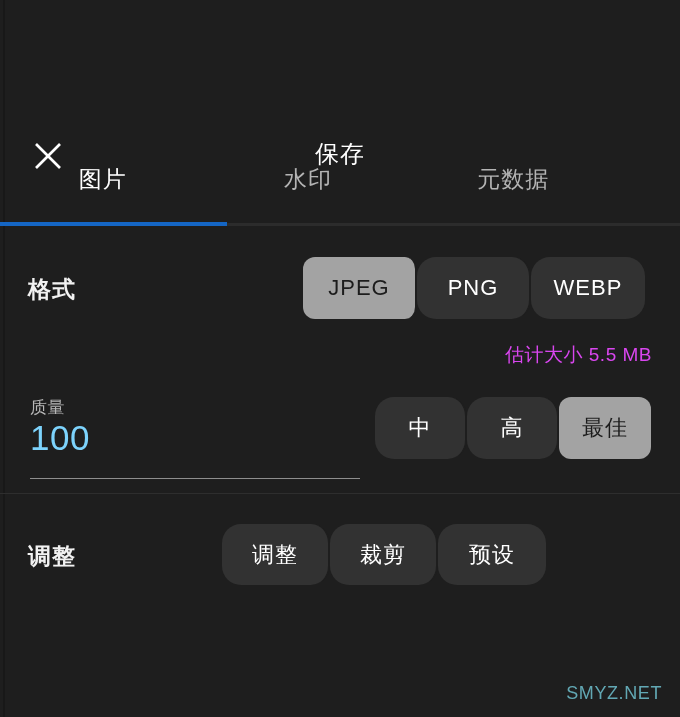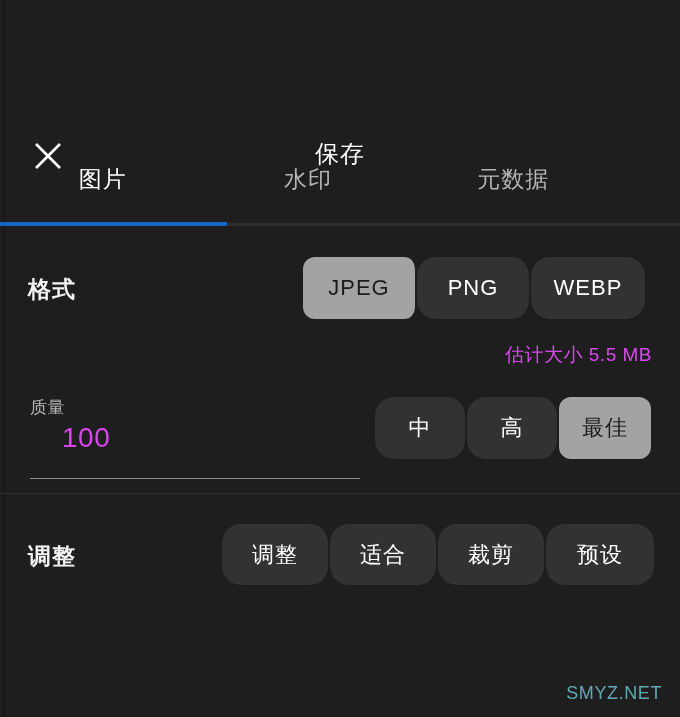"100" .q-value { color: #d946ef -> #7dd3fc; font-size: 28px -> 35px; margin-left: 32px -> none }
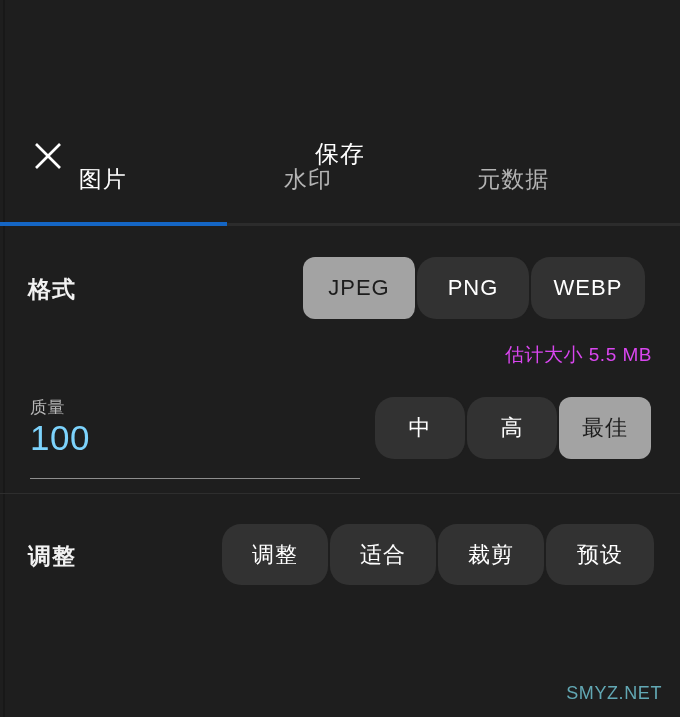"适合" div.seg-btn { html: <div>适合</div> -> none }
